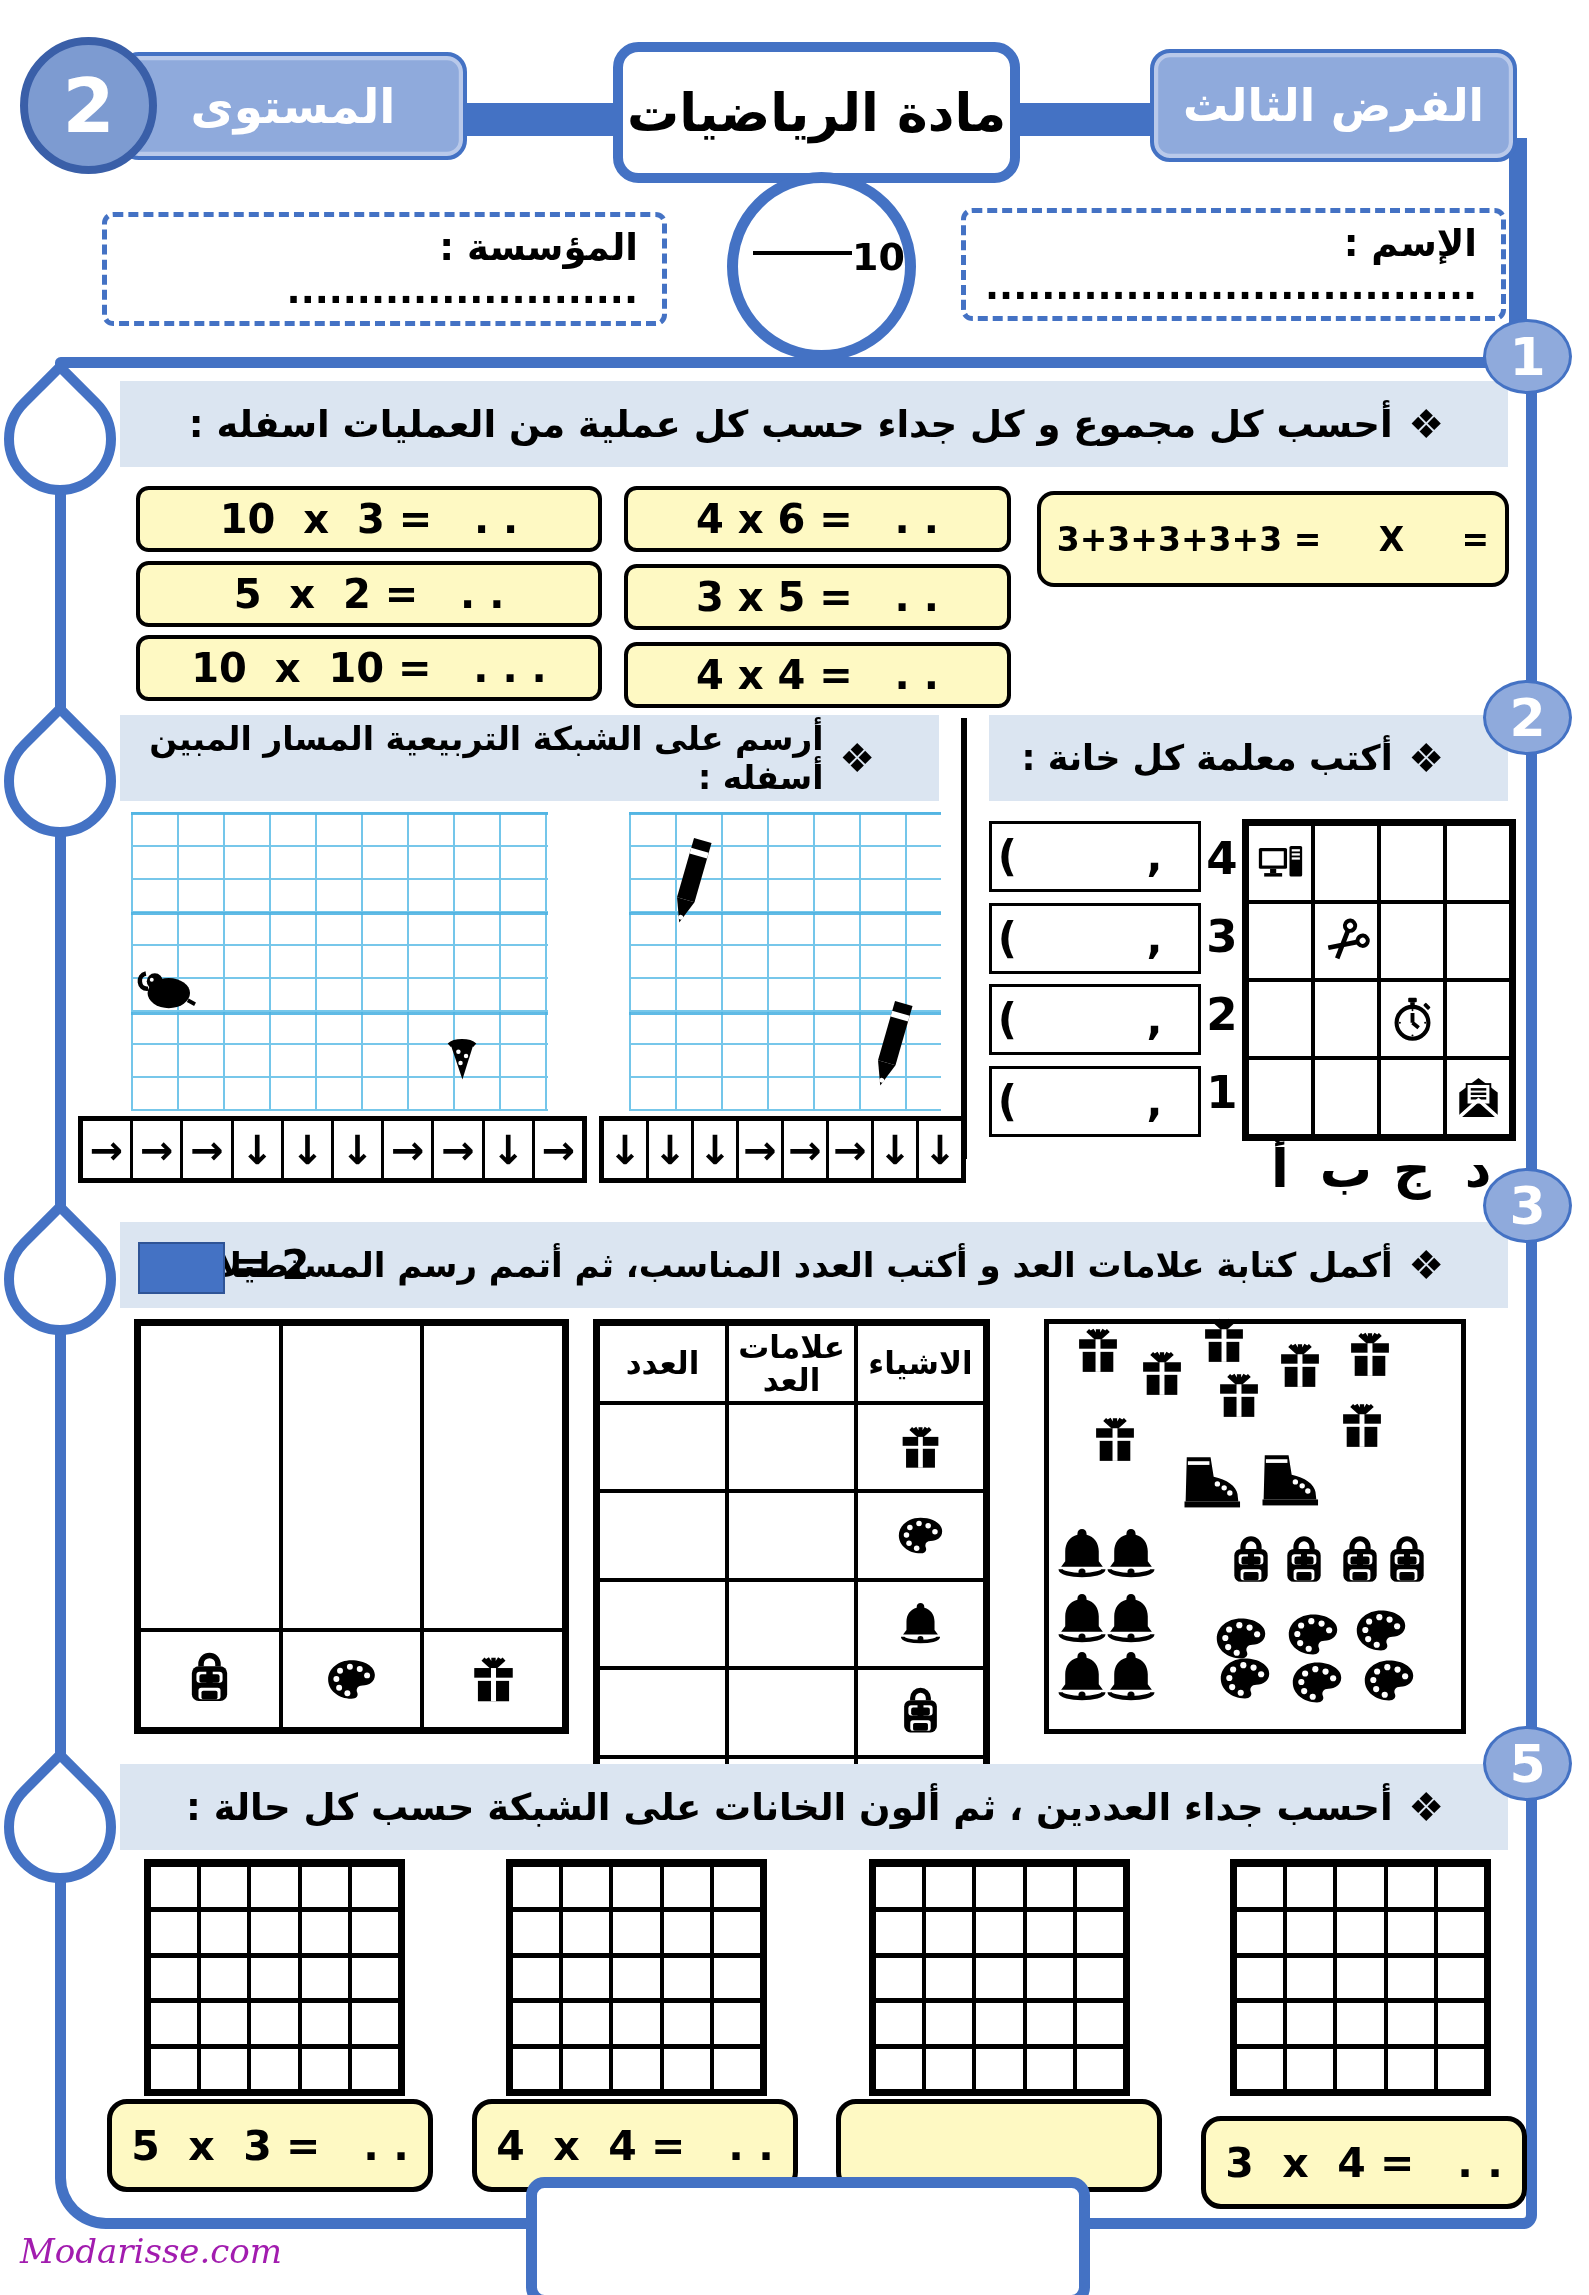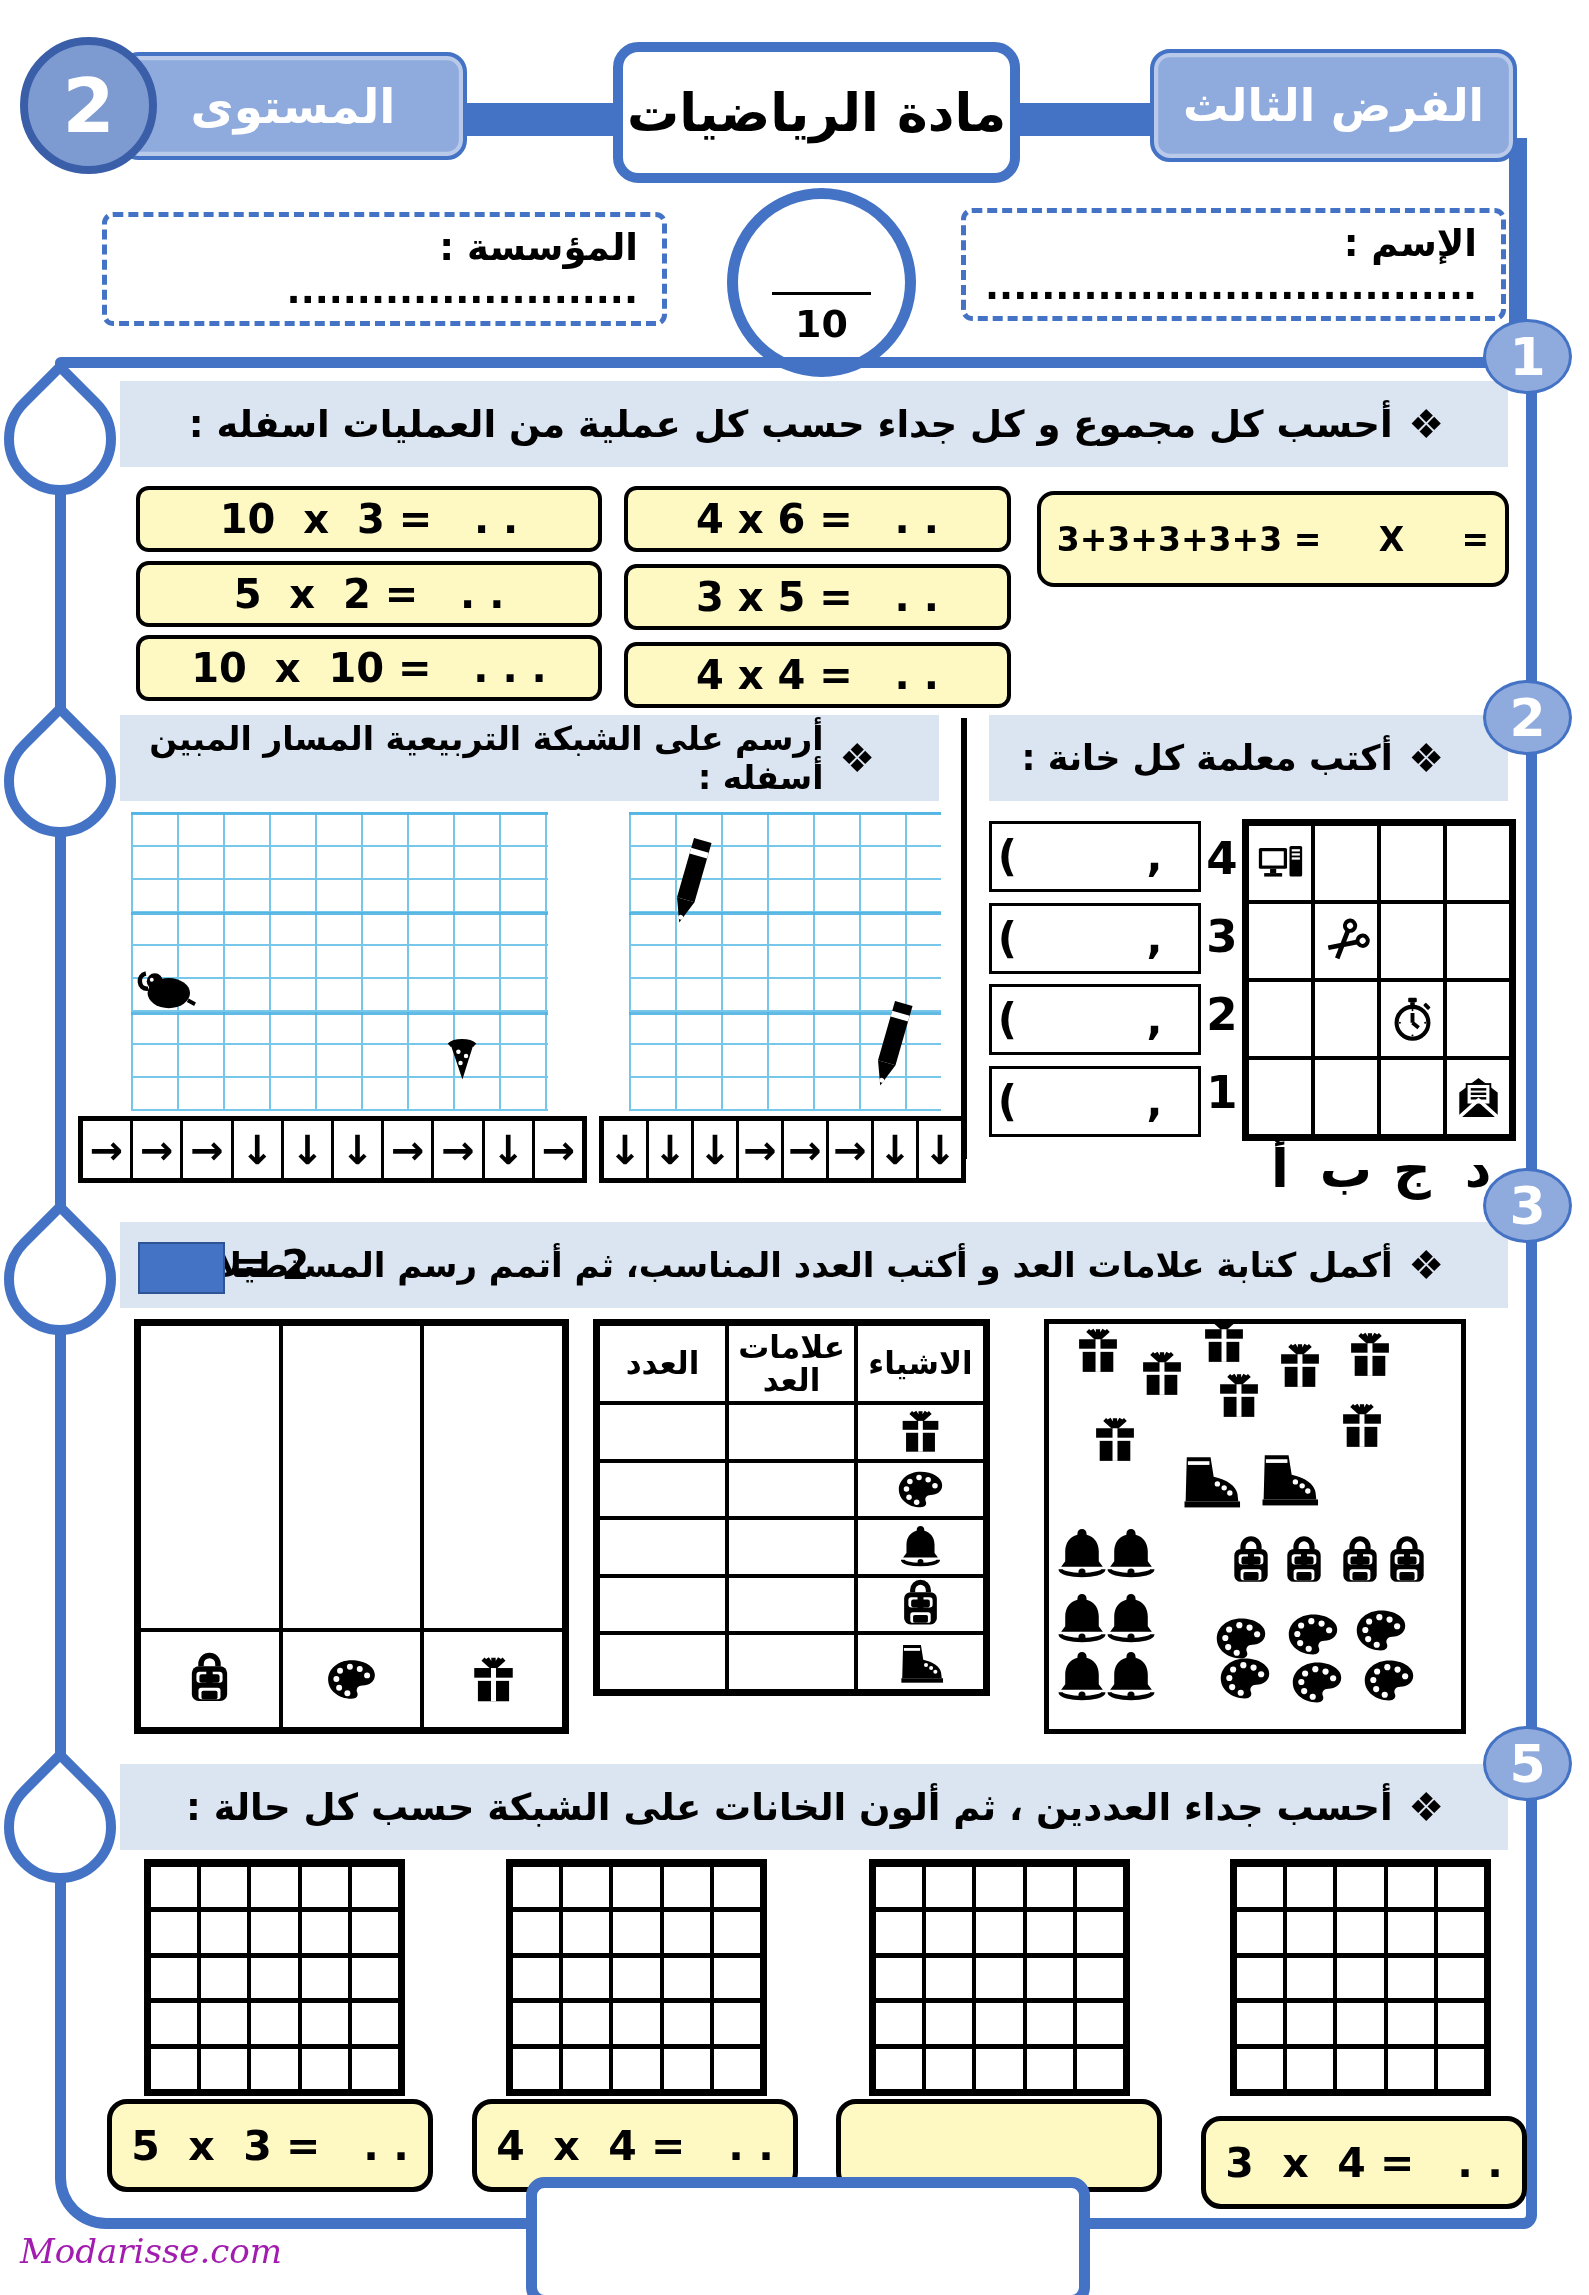"10" div.abs { flex-direction: column -> row; top: 188px -> 172px }
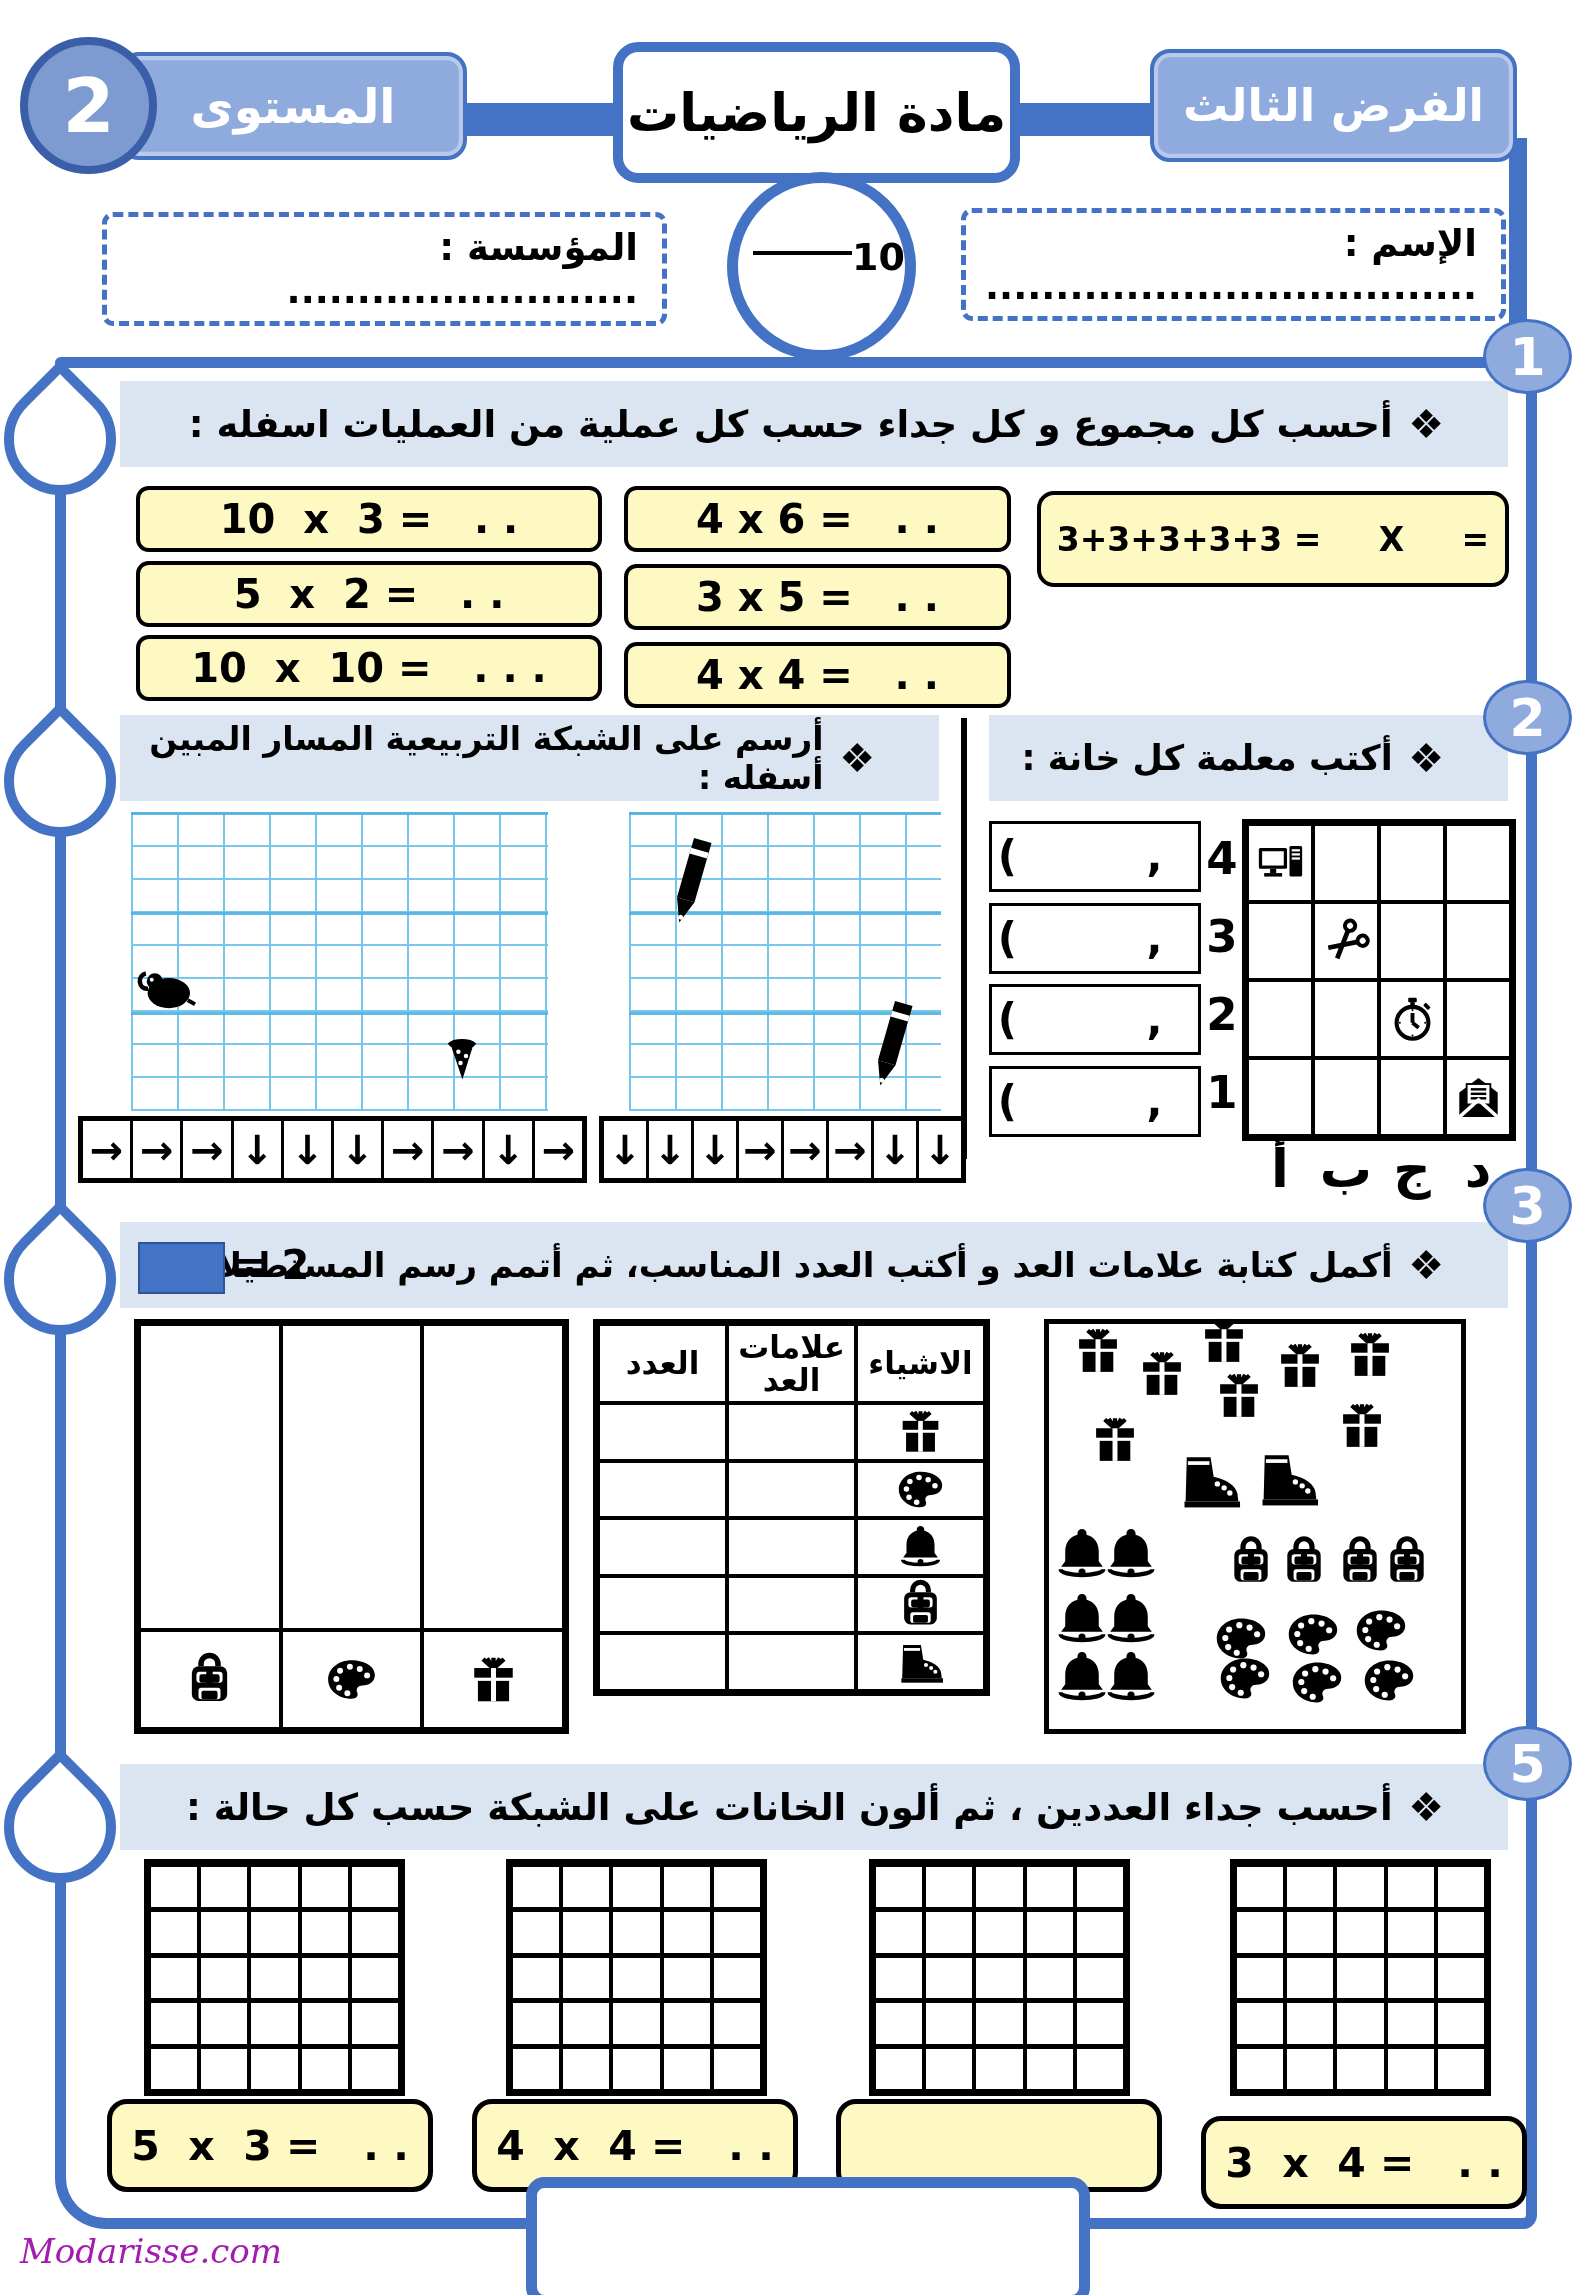"العدد" div.abs { height: 377px -> 531px }
